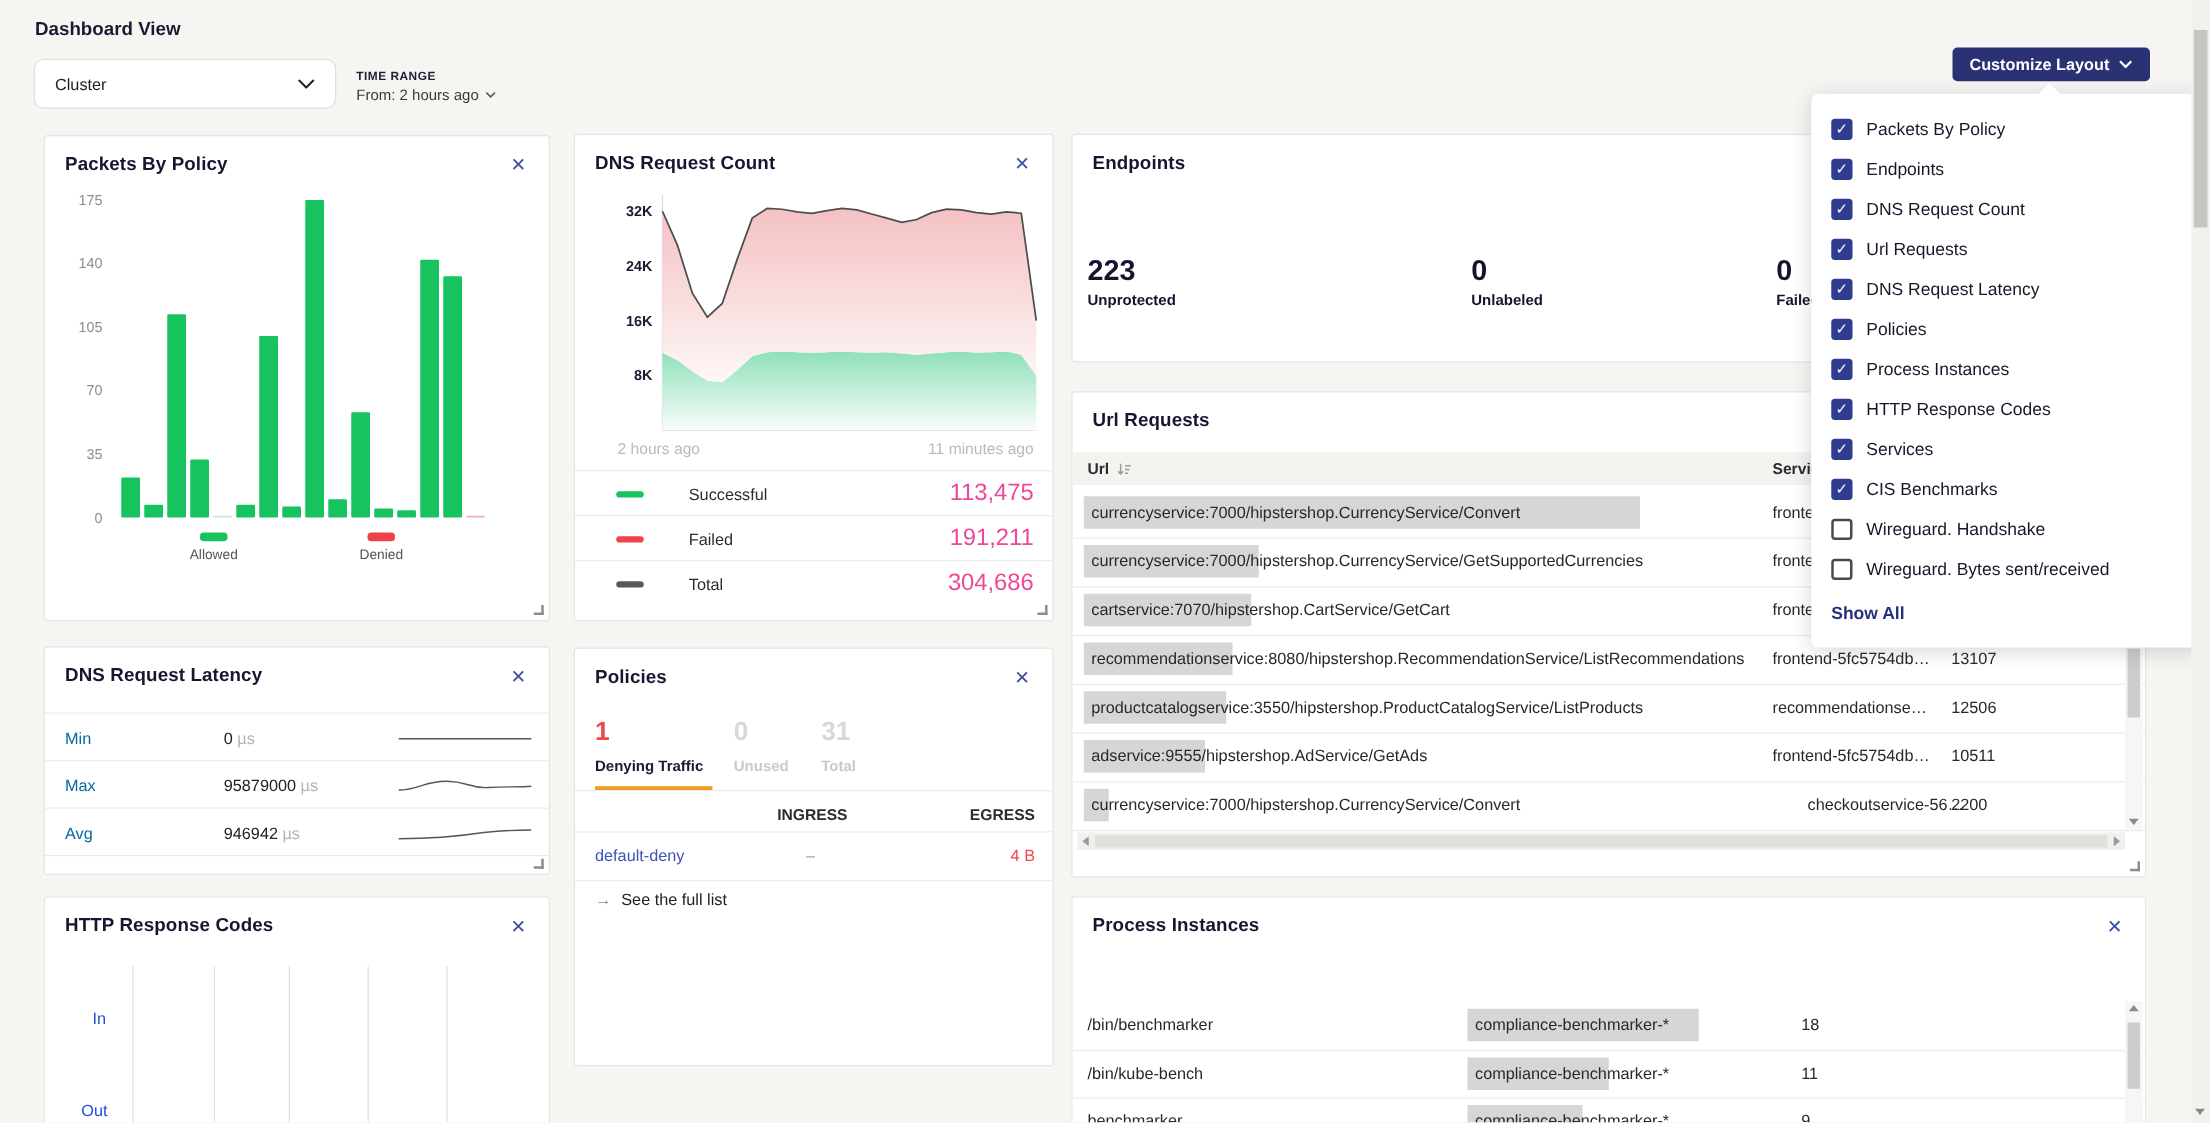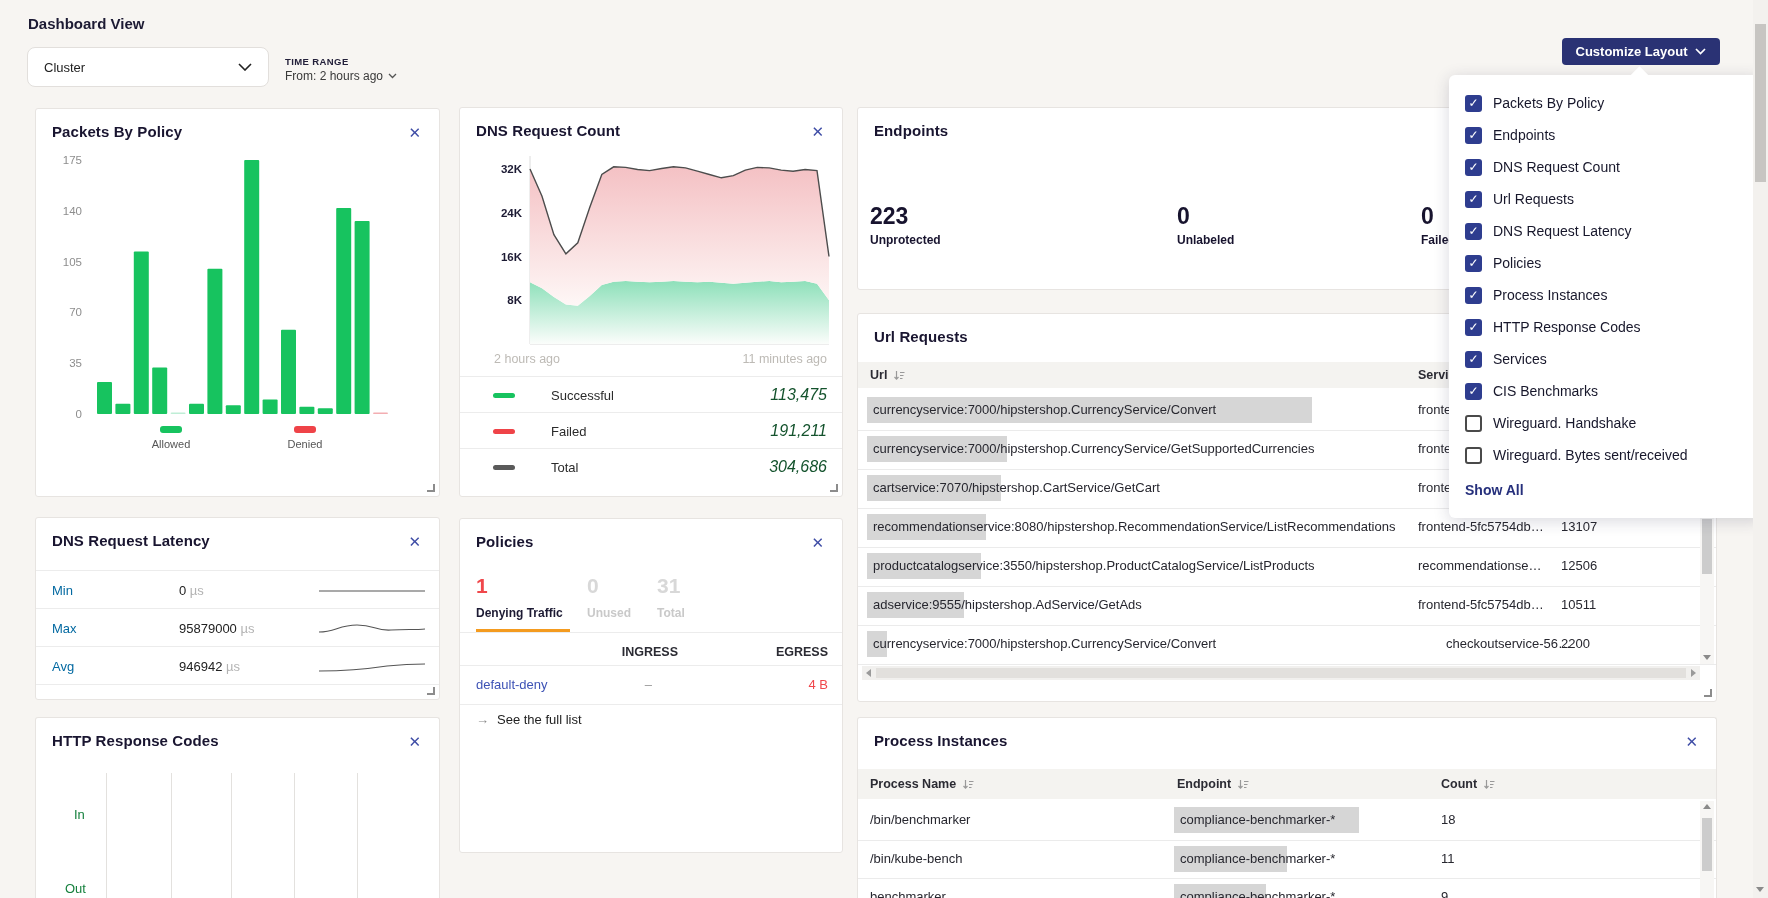"113,475" .legend-value { color: #14532d -> #ec4899; font-size: 16px -> 19px; font-style: italic -> none }
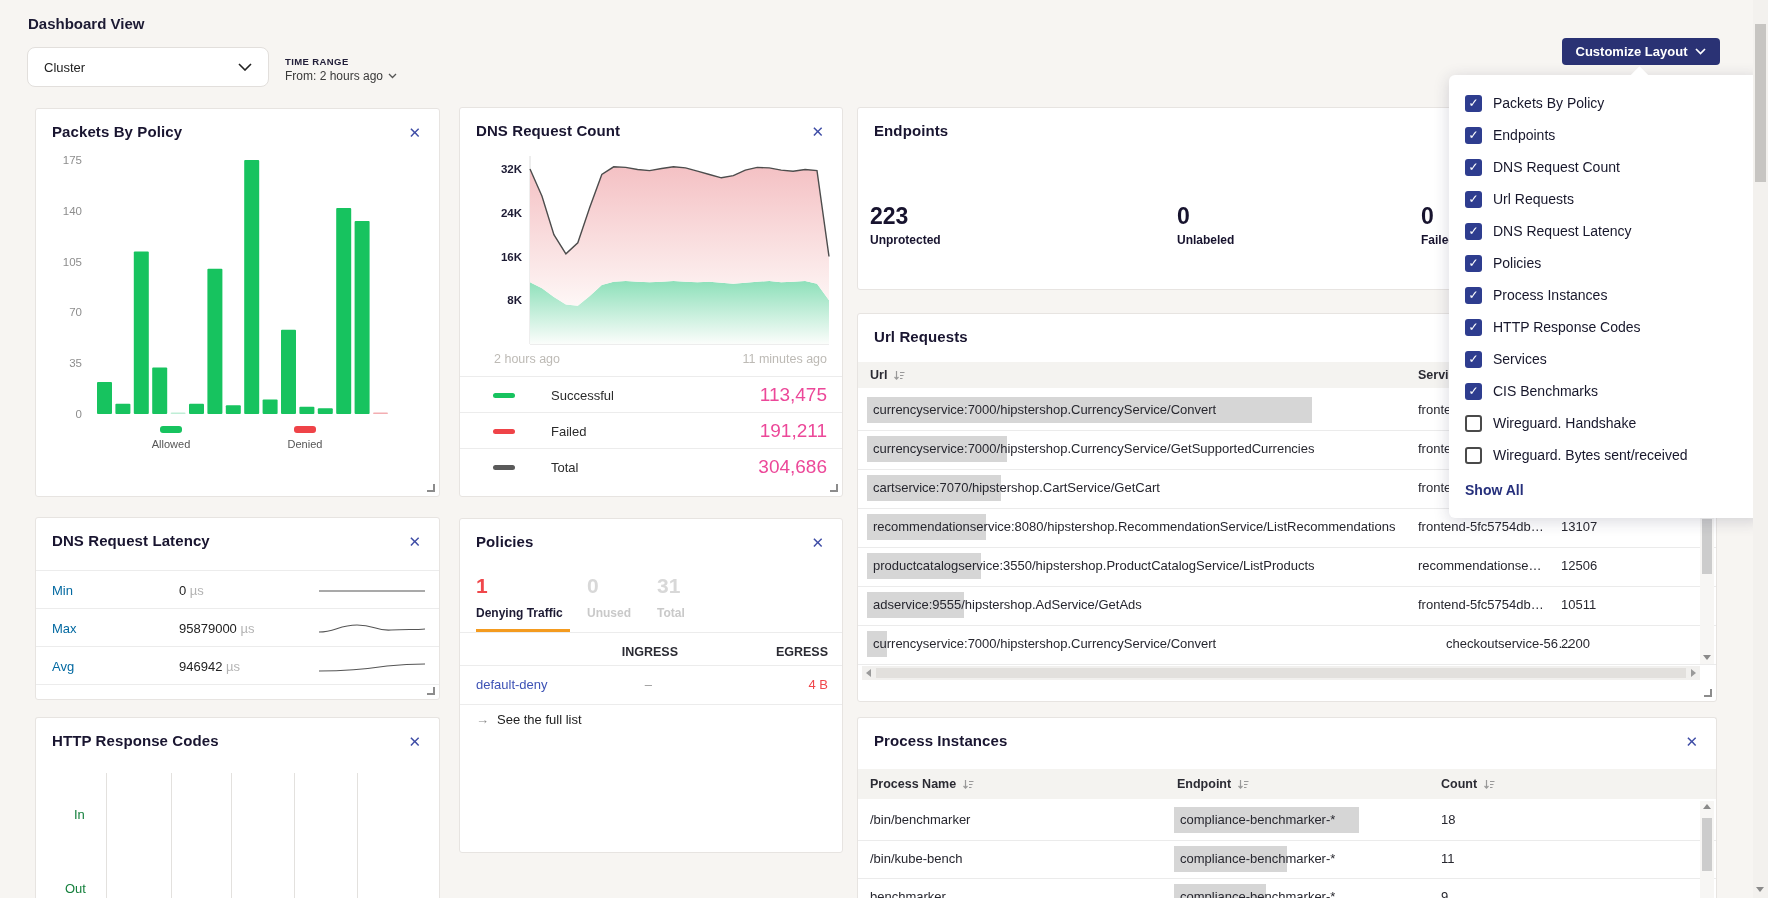"Process Name" div.tbl-head { html: <div> <div> <span>Process Name</span> <svg> <path></path> <path></path> </svg> </div> <div> <span>Endpoint</span> <svg> <path></path> <path></path> </svg> </div> <div> <span>Count</span> <svg> <path></path> <path></path> </svg> </div> </div> -> none }
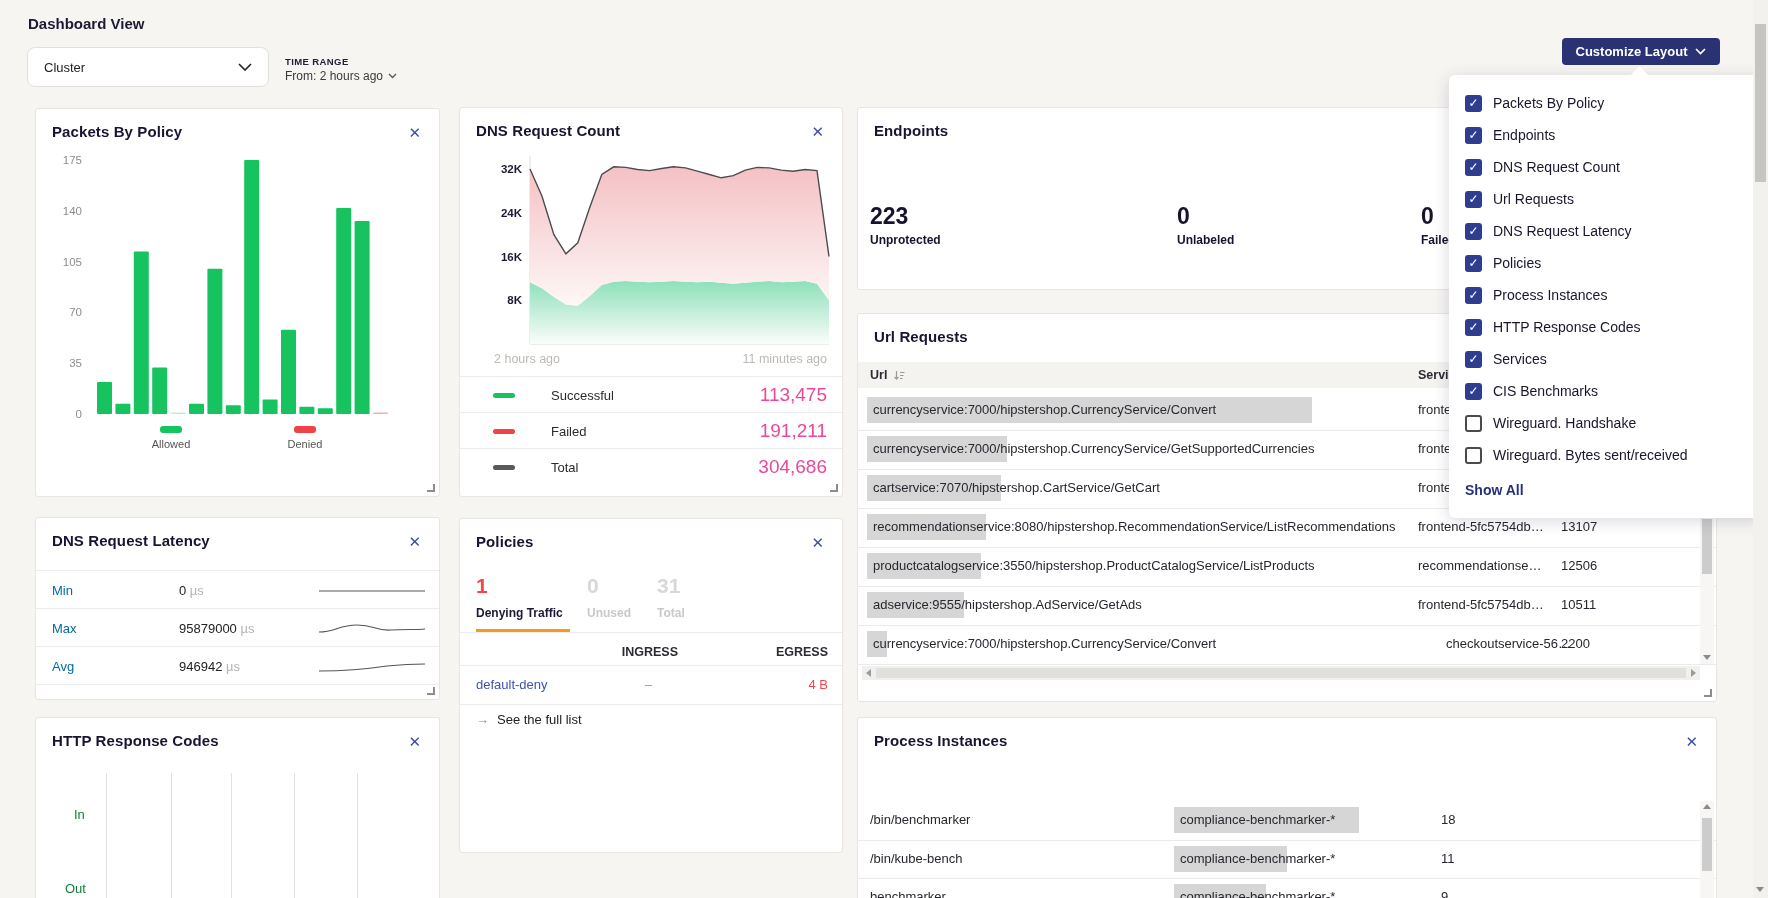"In" .http-rowlab { color: #15803d -> #1d4ed8 }
